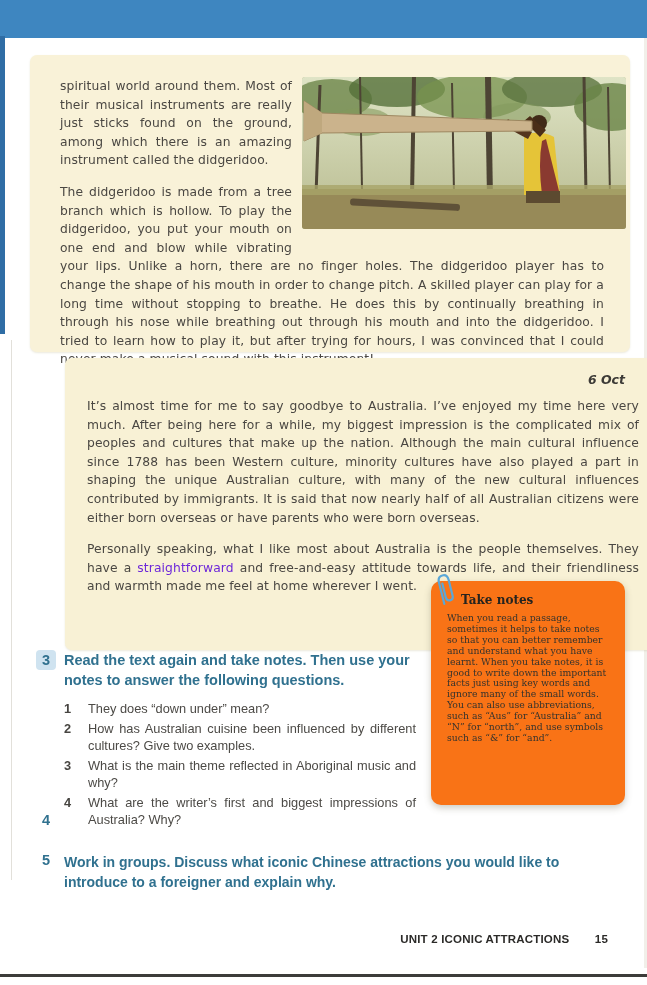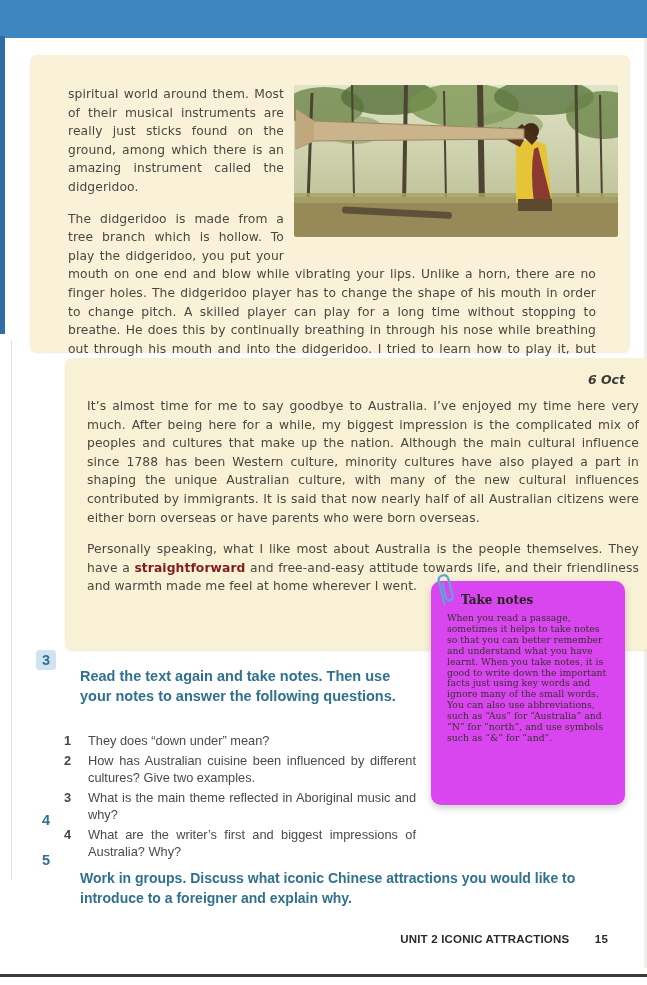"spiritual world around them. Most" .card1 { padding: 8px -> 0 }
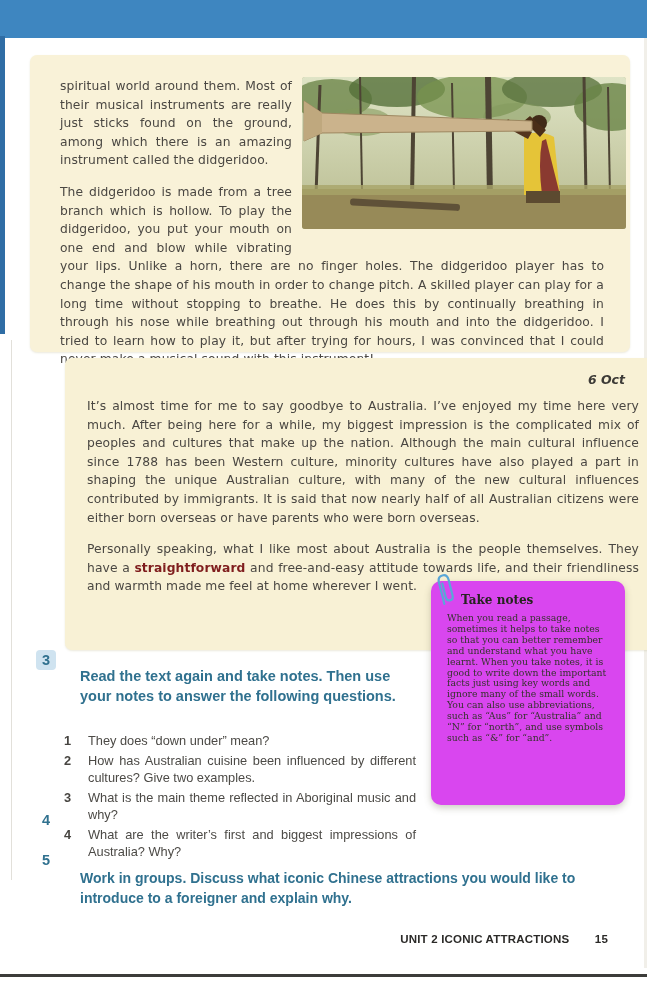"straightforward" .bold-word { color: #7f1d1d -> #6d28d9; font-weight: bold -> normal }
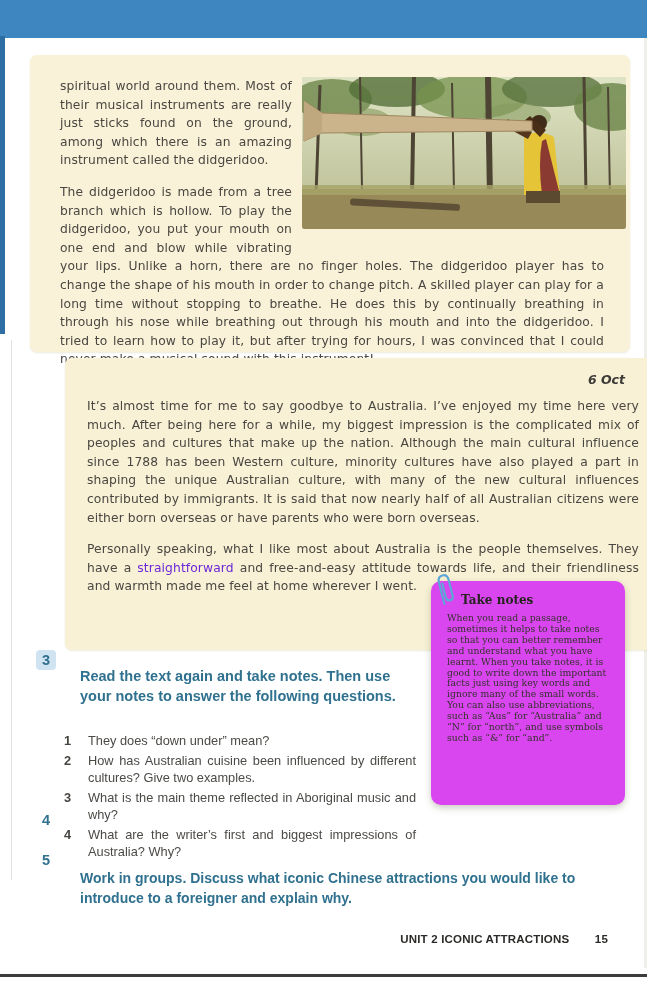"Take notes" .takenotes { background: #d946ef -> #f97316 }
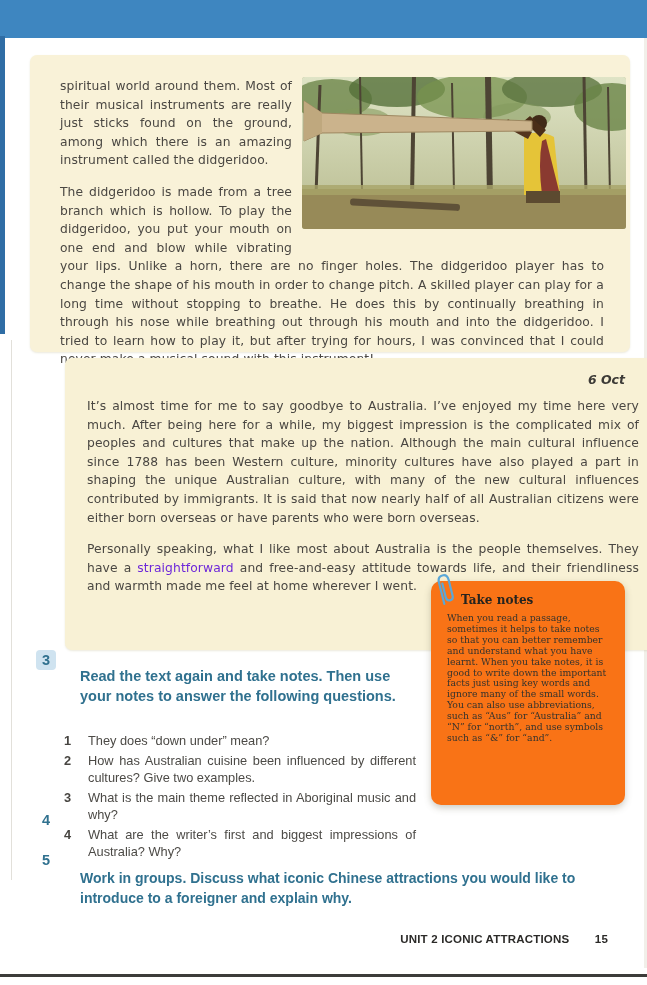"Read the text again and" .ex-heading { margin: 16px -> 0 }
